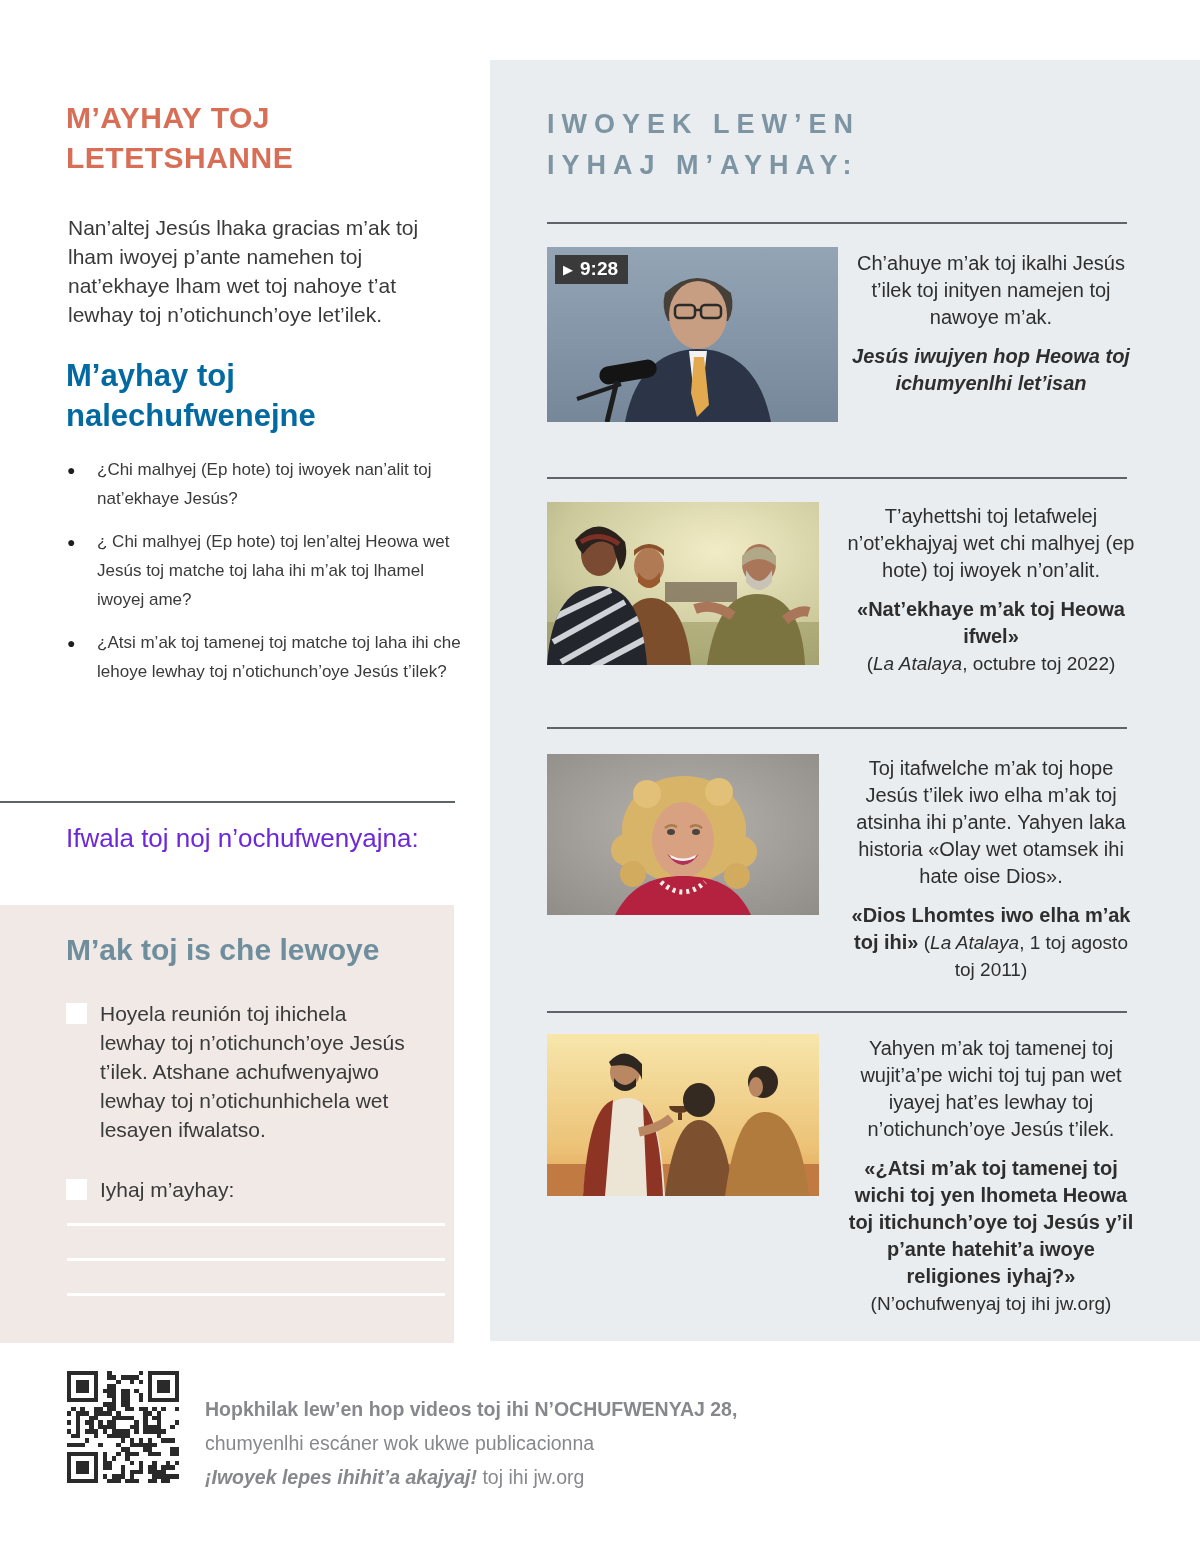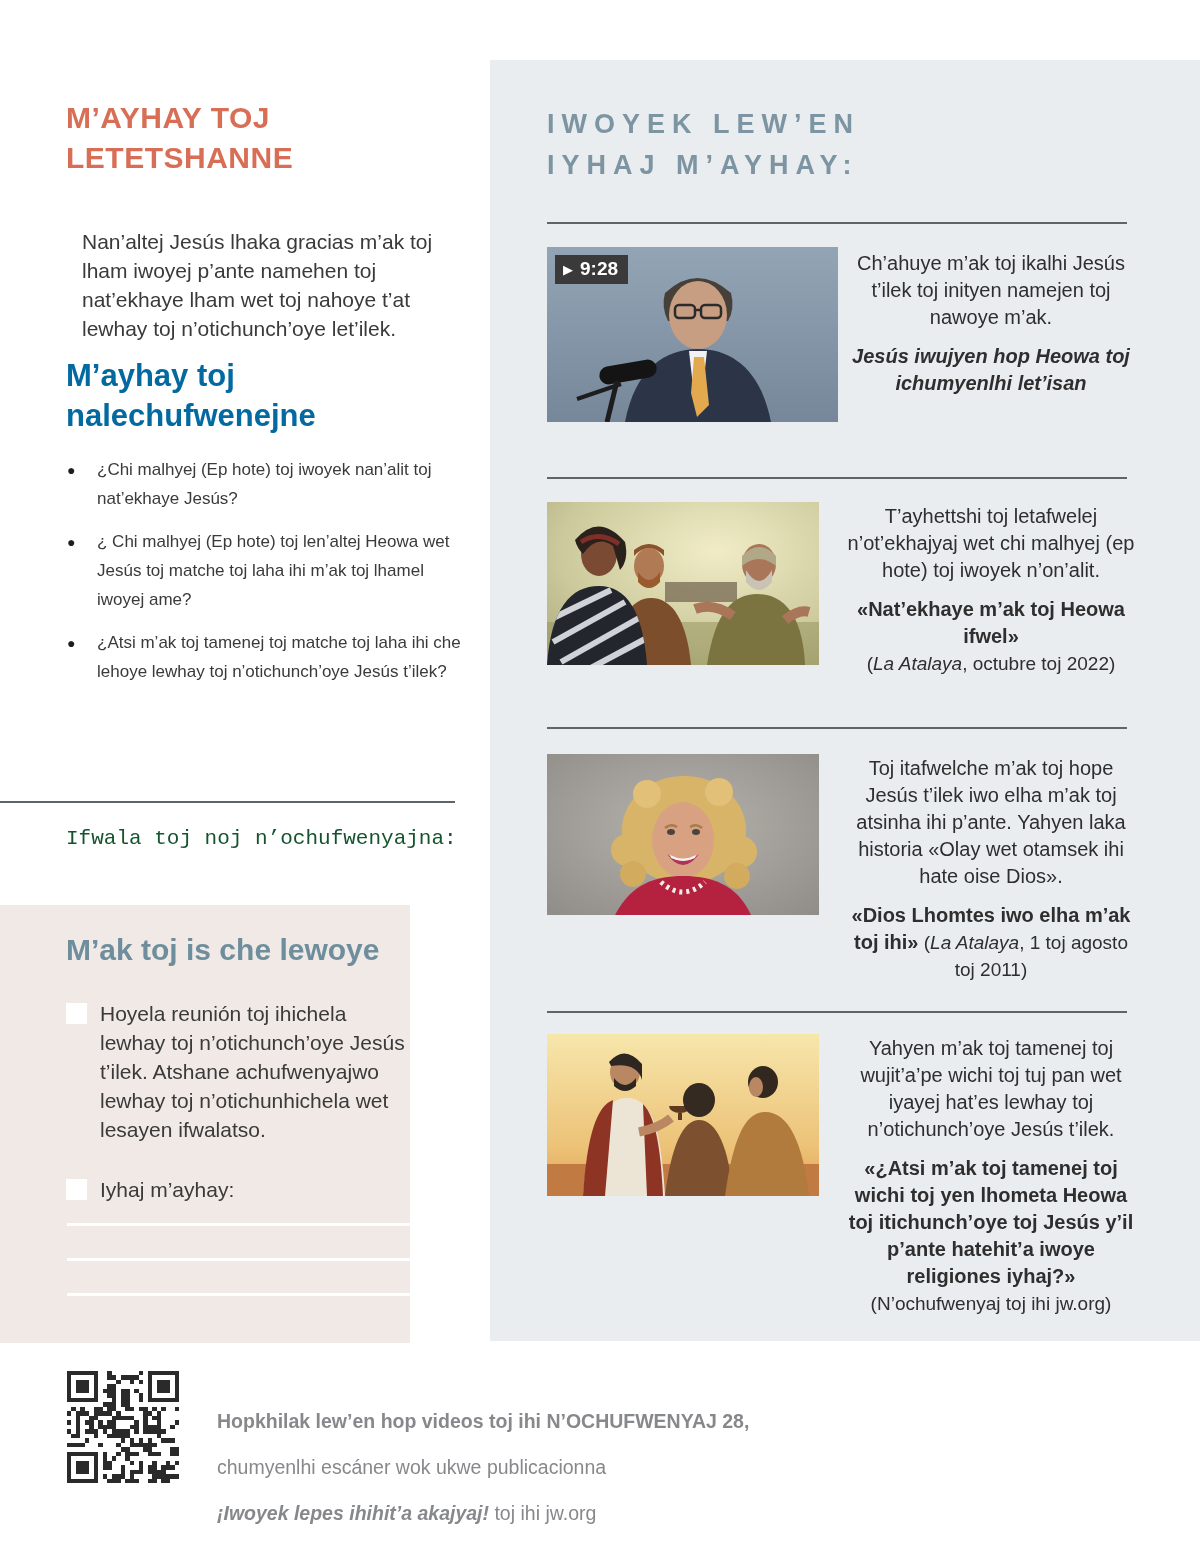"Nan’altej Jesús lhaka gracias m’ak" .intro { margin: 16px -> 2px }
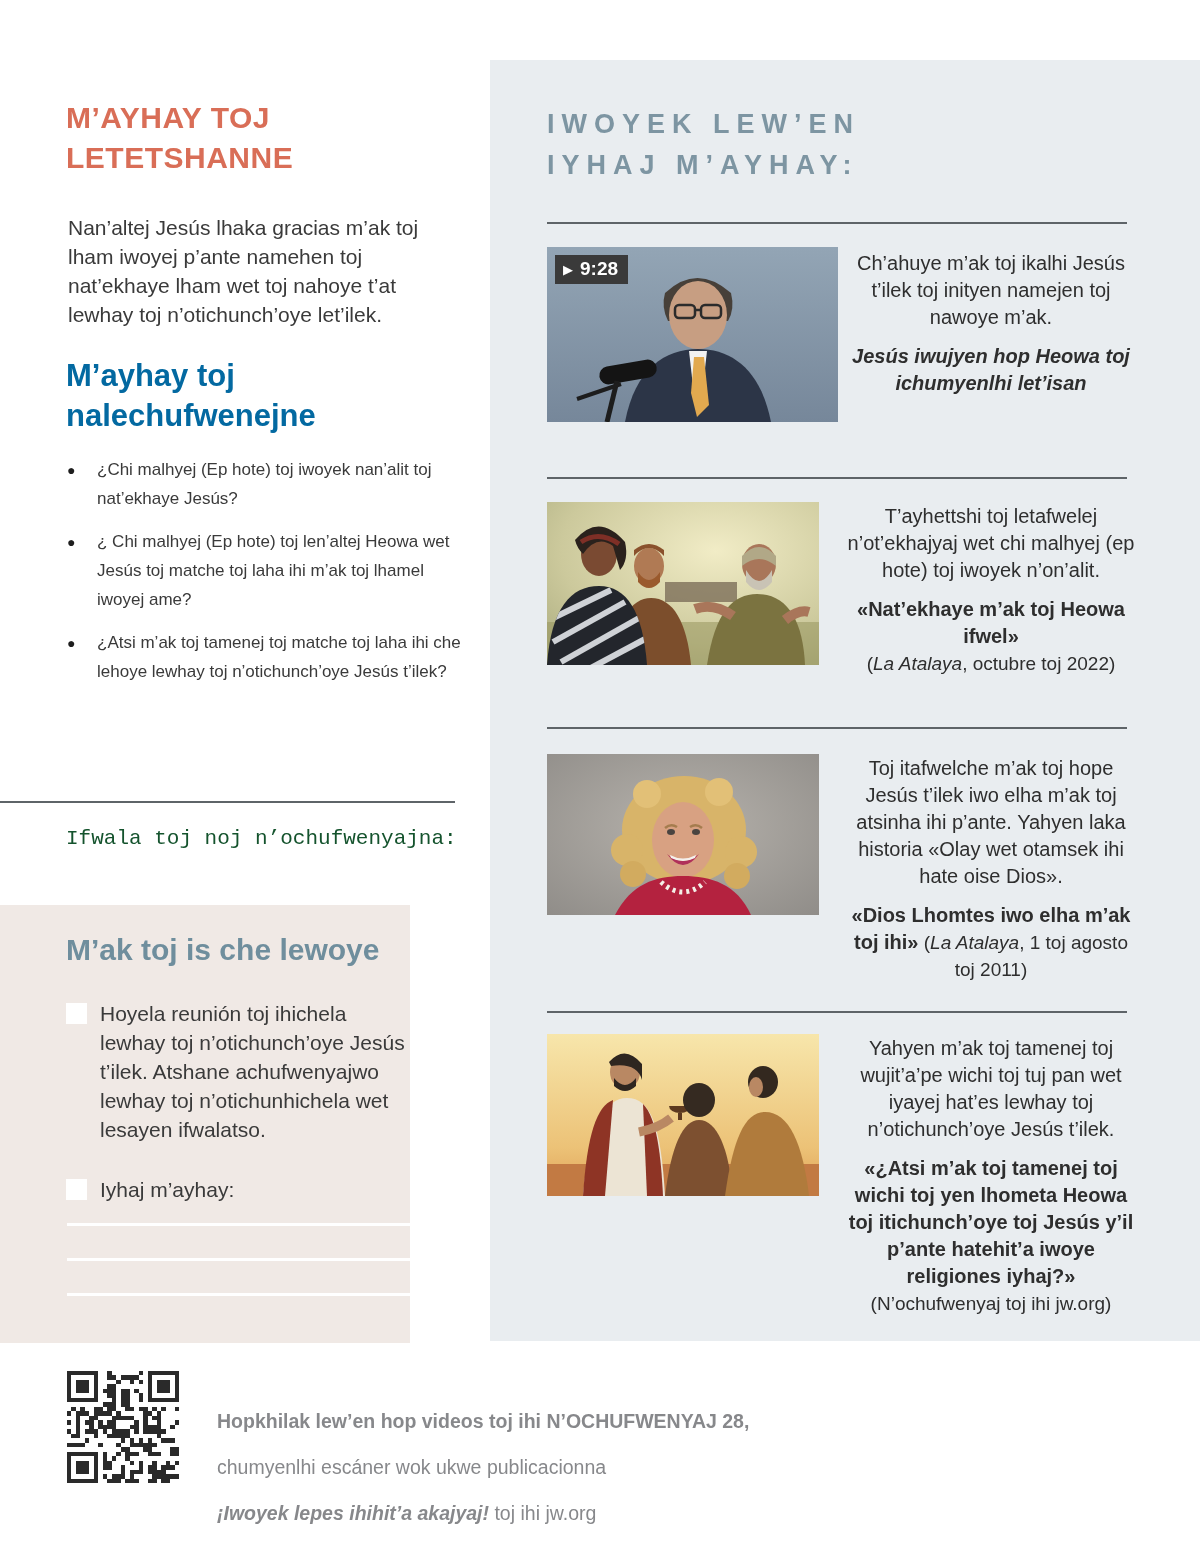"Ifwala toj noj n’ochufwenyajna:" .date-label { color: #14532d -> #6d28d9; font-family: Liberation Mono, monospace -> none; font-size: 21px -> 26px }
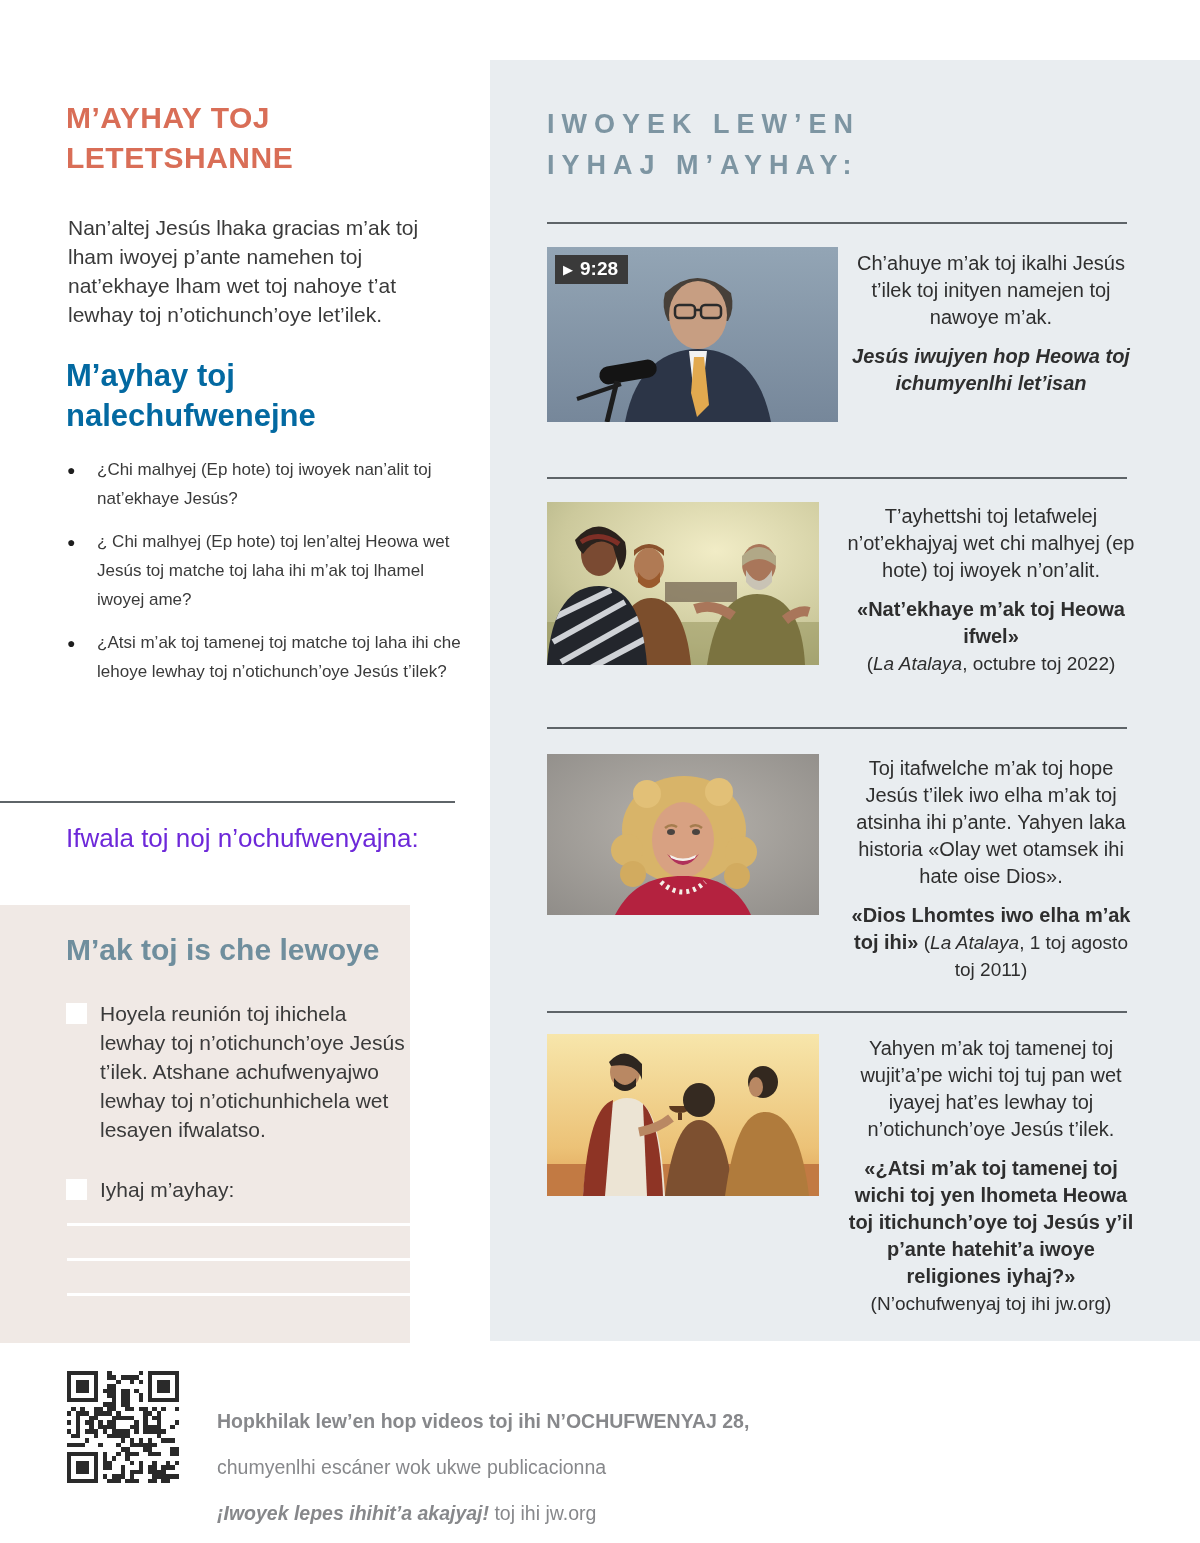"M’ak toj is che lewoye" .todo-box { padding-left: none -> 44px }
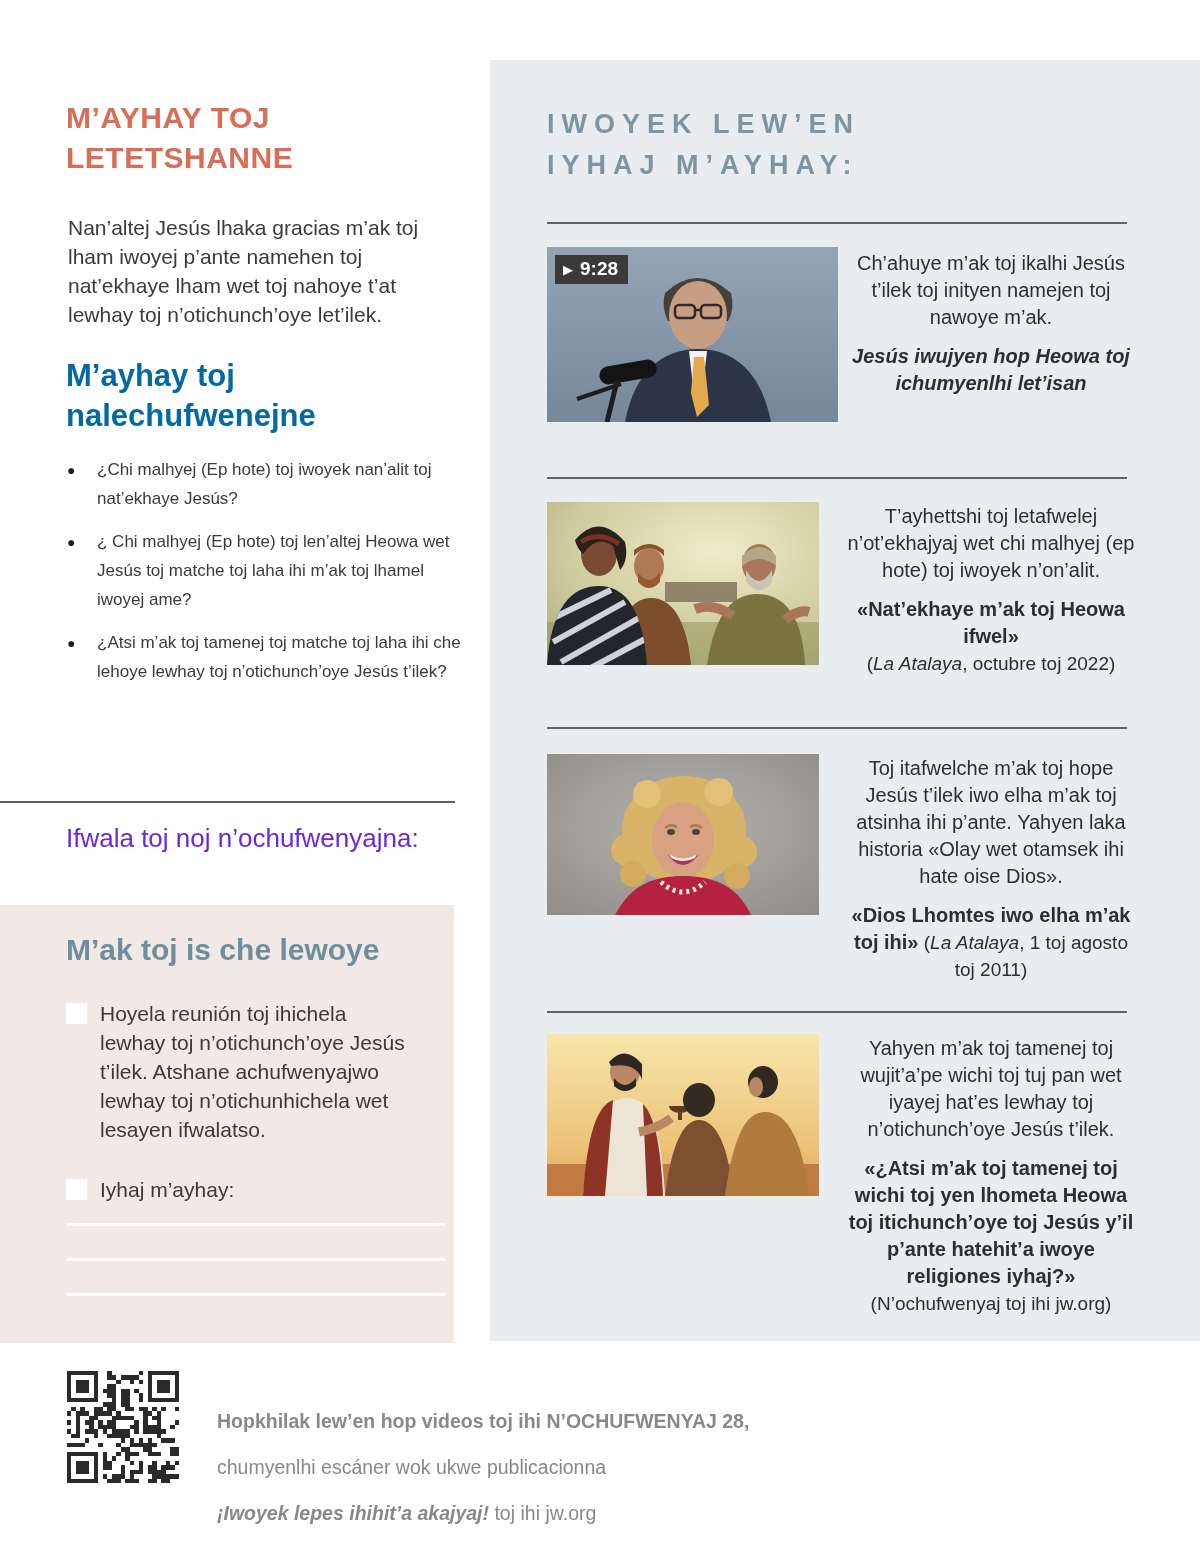"Hopkhilak lew’en hop videos toj" .footer-text p { margin: 16px -> 4px }
